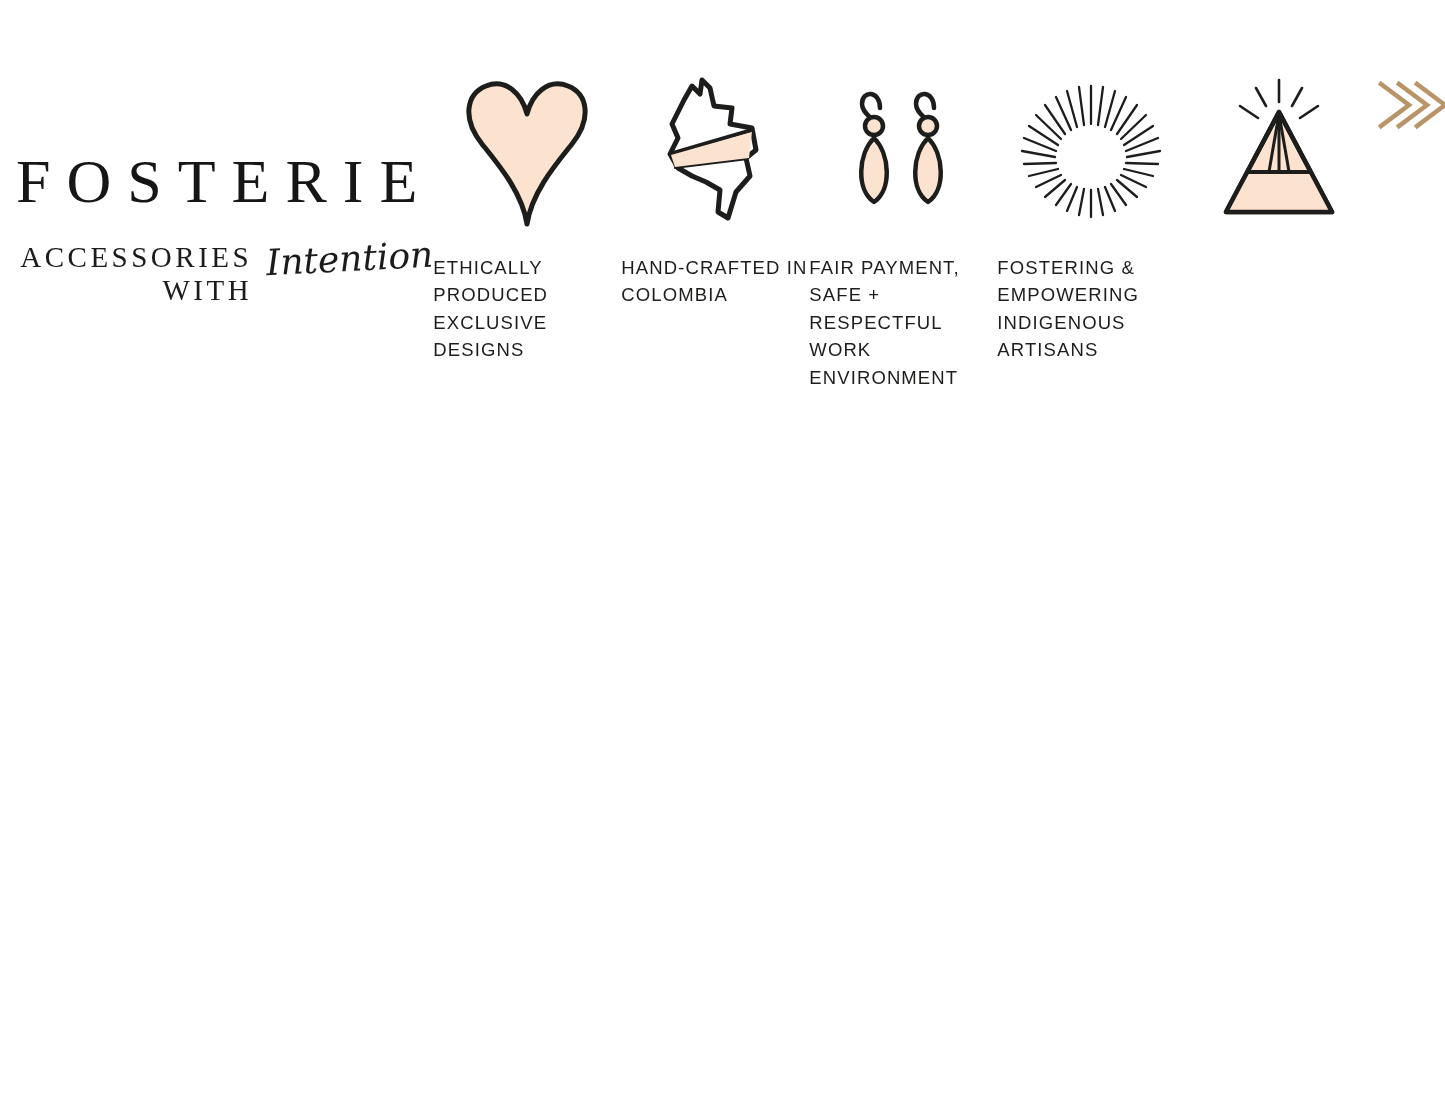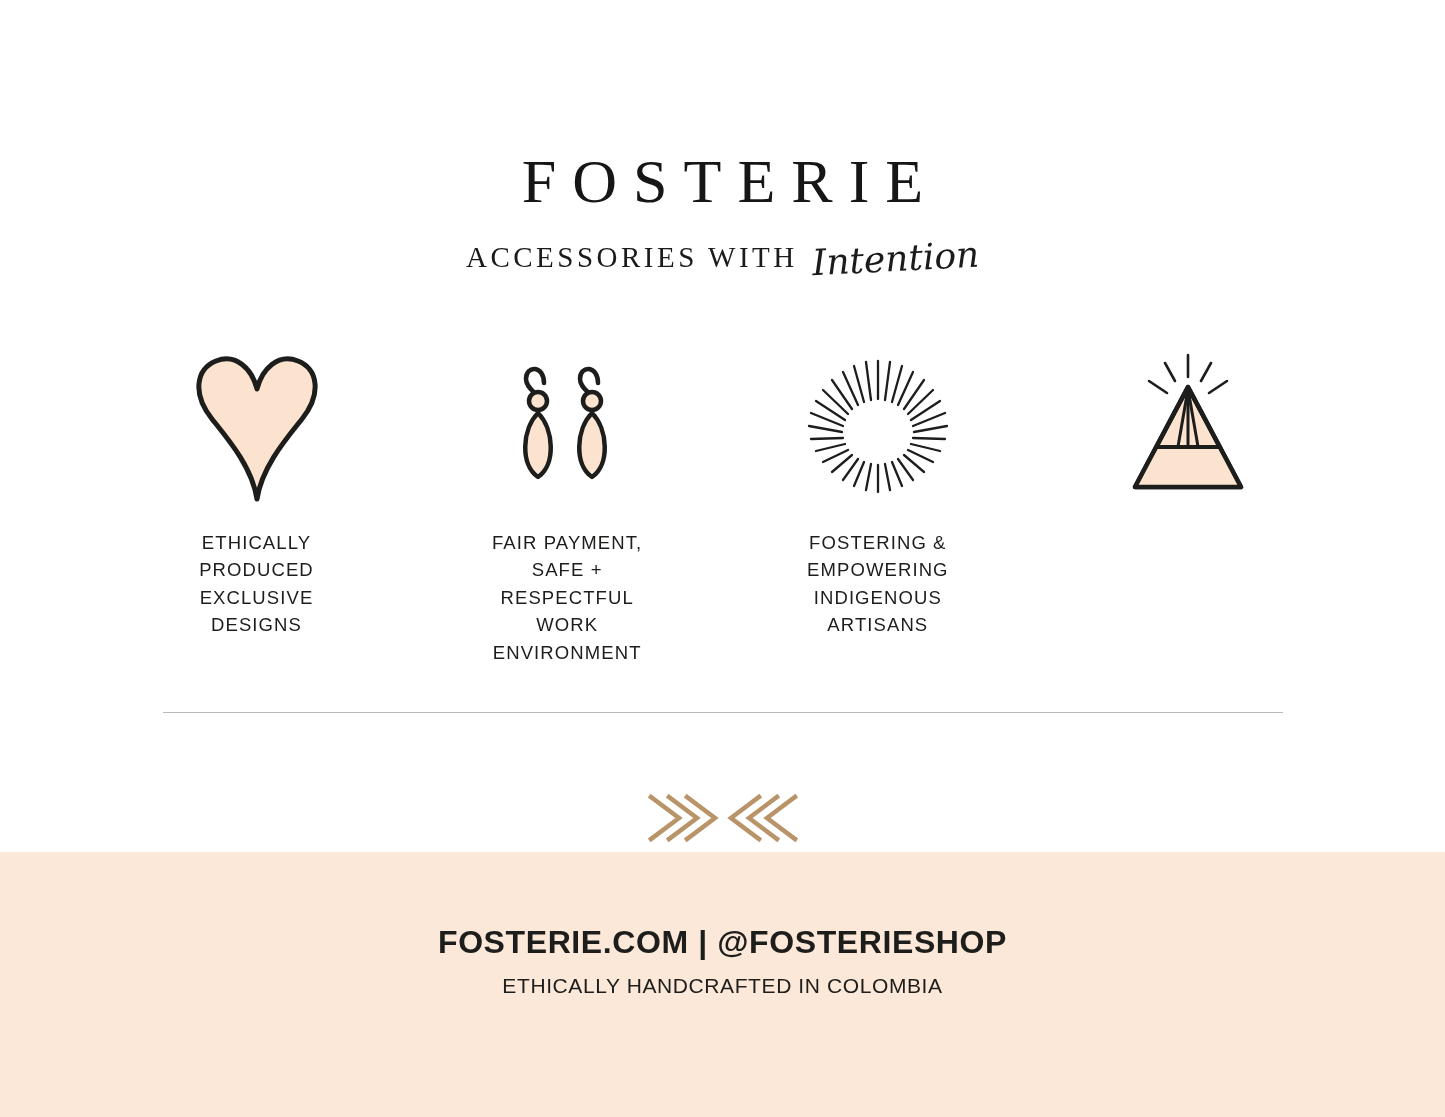"FOSTERIE" .page { flex-direction: column -> row }
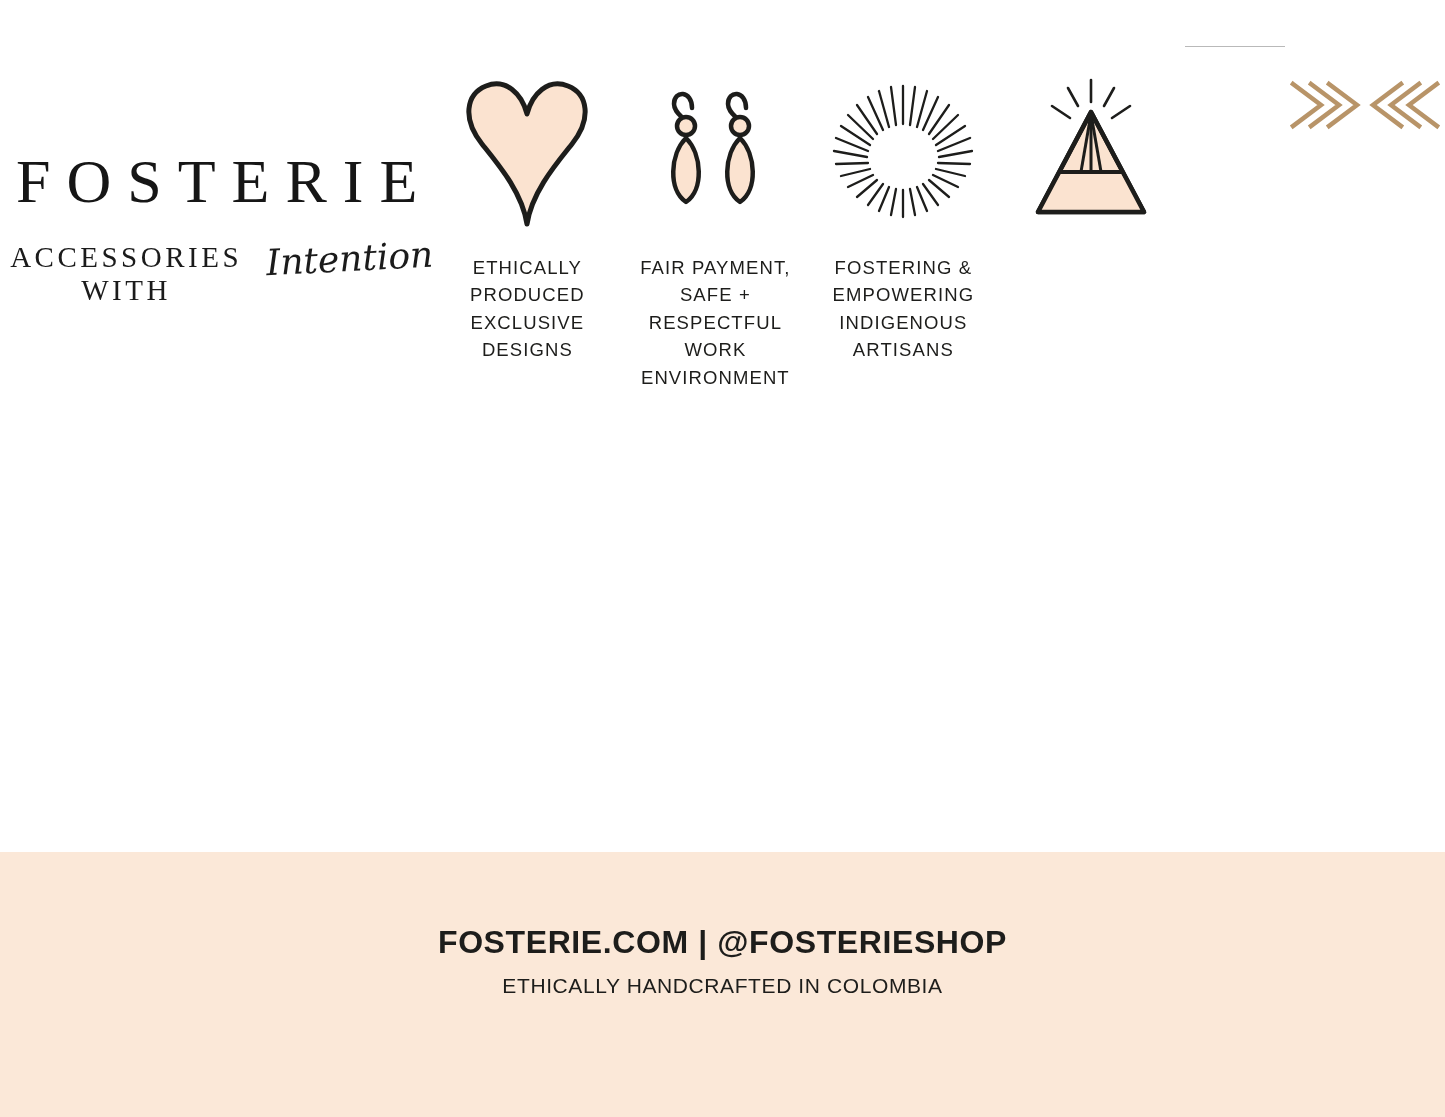"ACCESSORIES WITH" .tagline-main { text-align: none -> right }
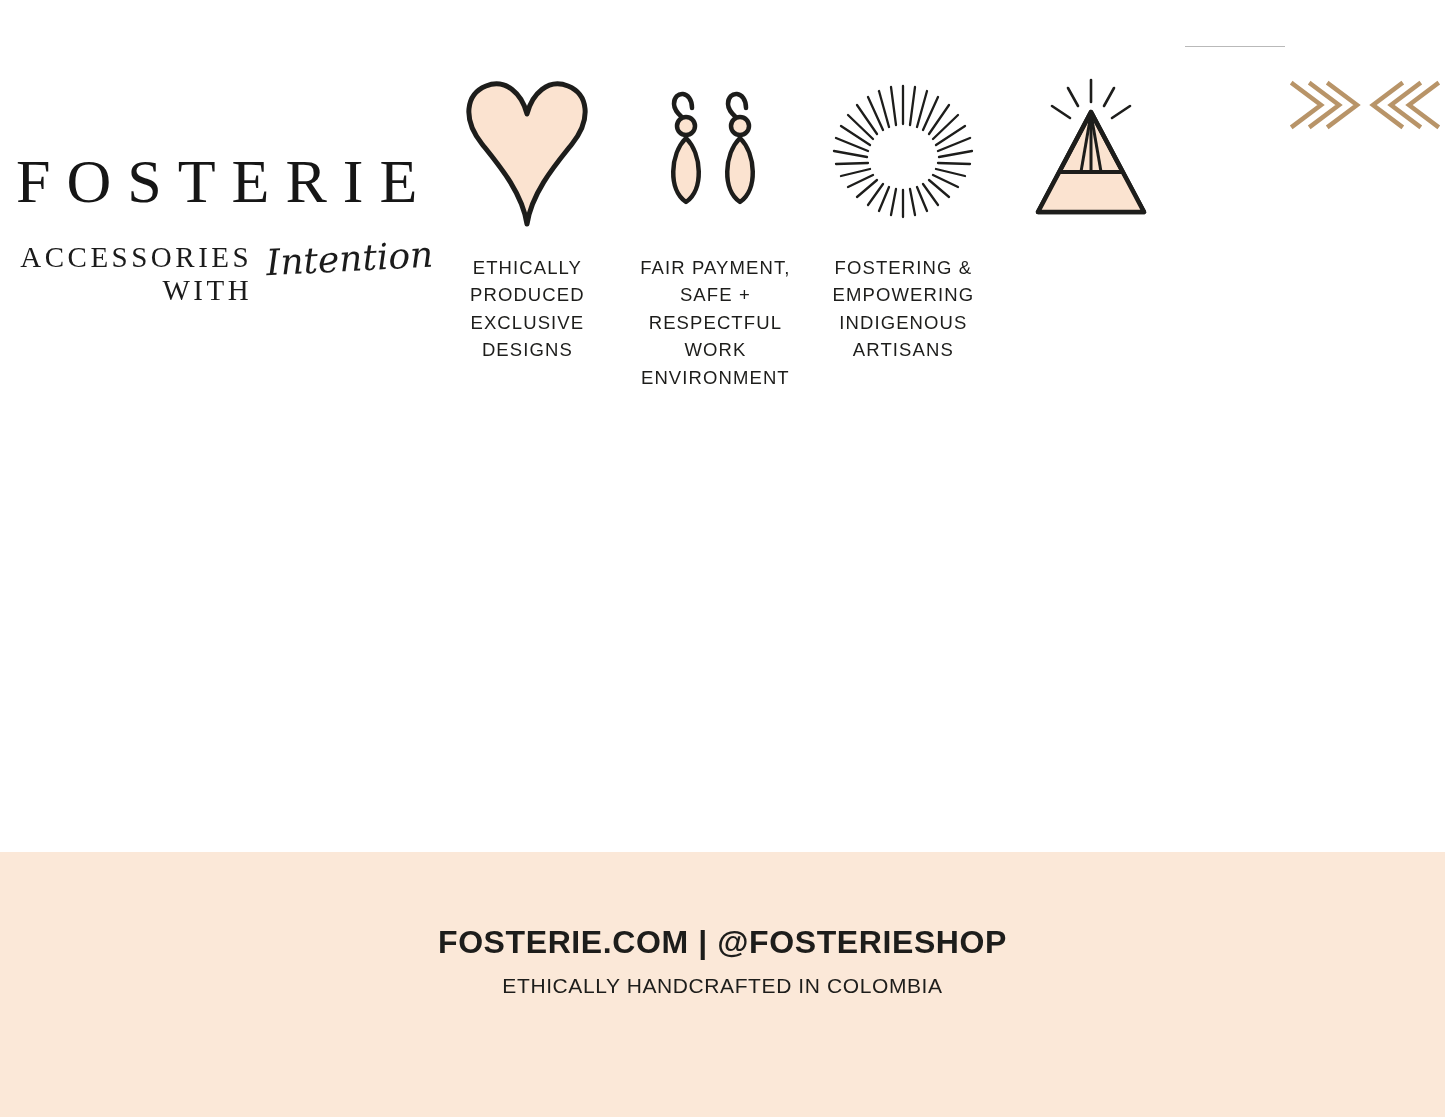"ETHICALLY PRODUCED EXCLUSIVE DESIGNS" .feature-label { text-align: center -> none }
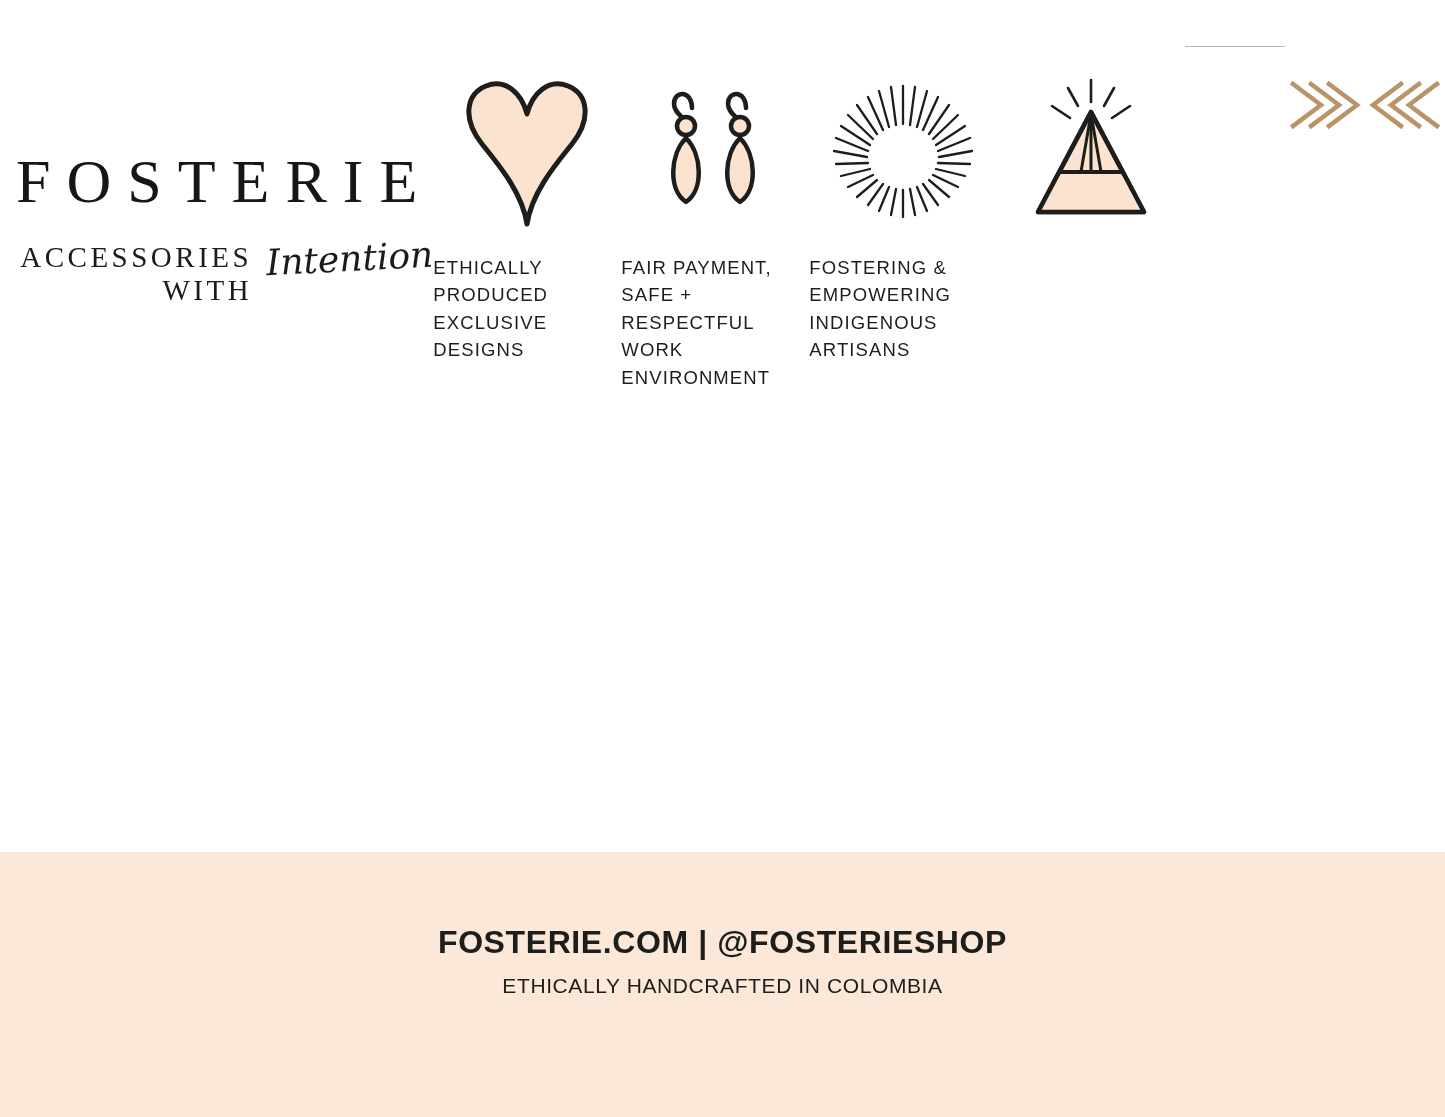"HAND-CRAFTED IN COLOMBIA" div.feature { html: none -> <div> <div> <svg> <path></path> <path></path> <path></path> <path></path> <path></path> </svg> </div> <div>HAND-CRAFTED IN COLOMBIA</div> </div> }
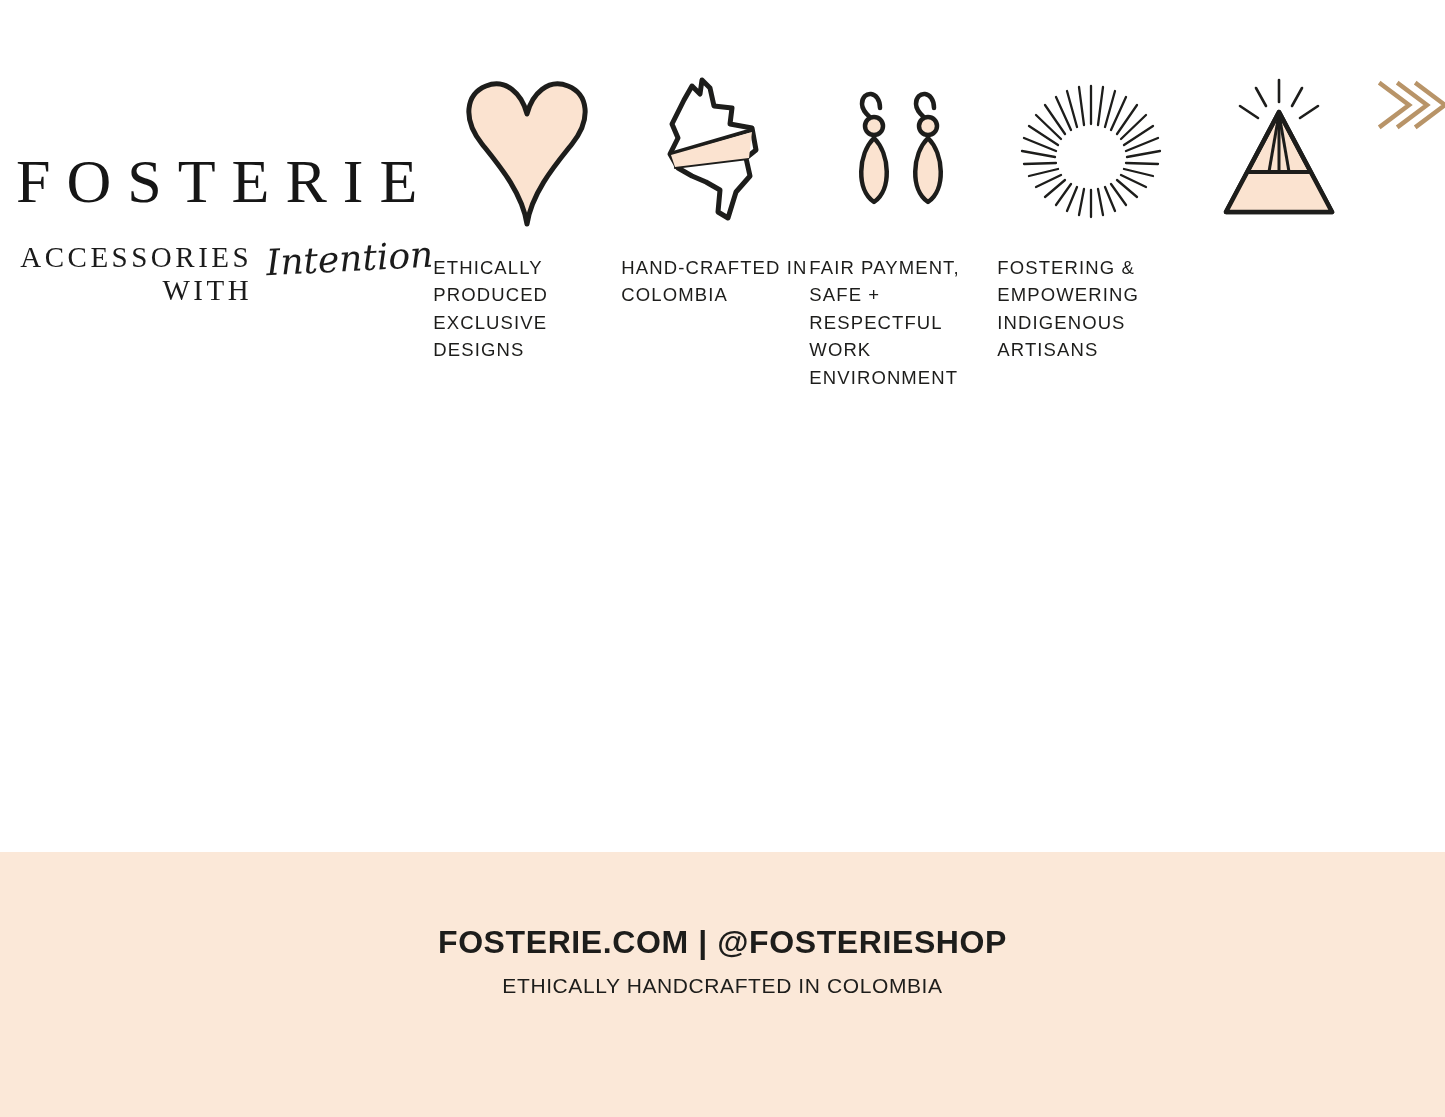"FOSTERIE.COM | @FOSTERIESHOP" div.footer-band { html: <div> <div>FOSTERIE.COM | @FOSTERIESHOP</div> <div>ETHICALLY HANDCRAFTED IN COLOMBIA</div> </div> -> none }
